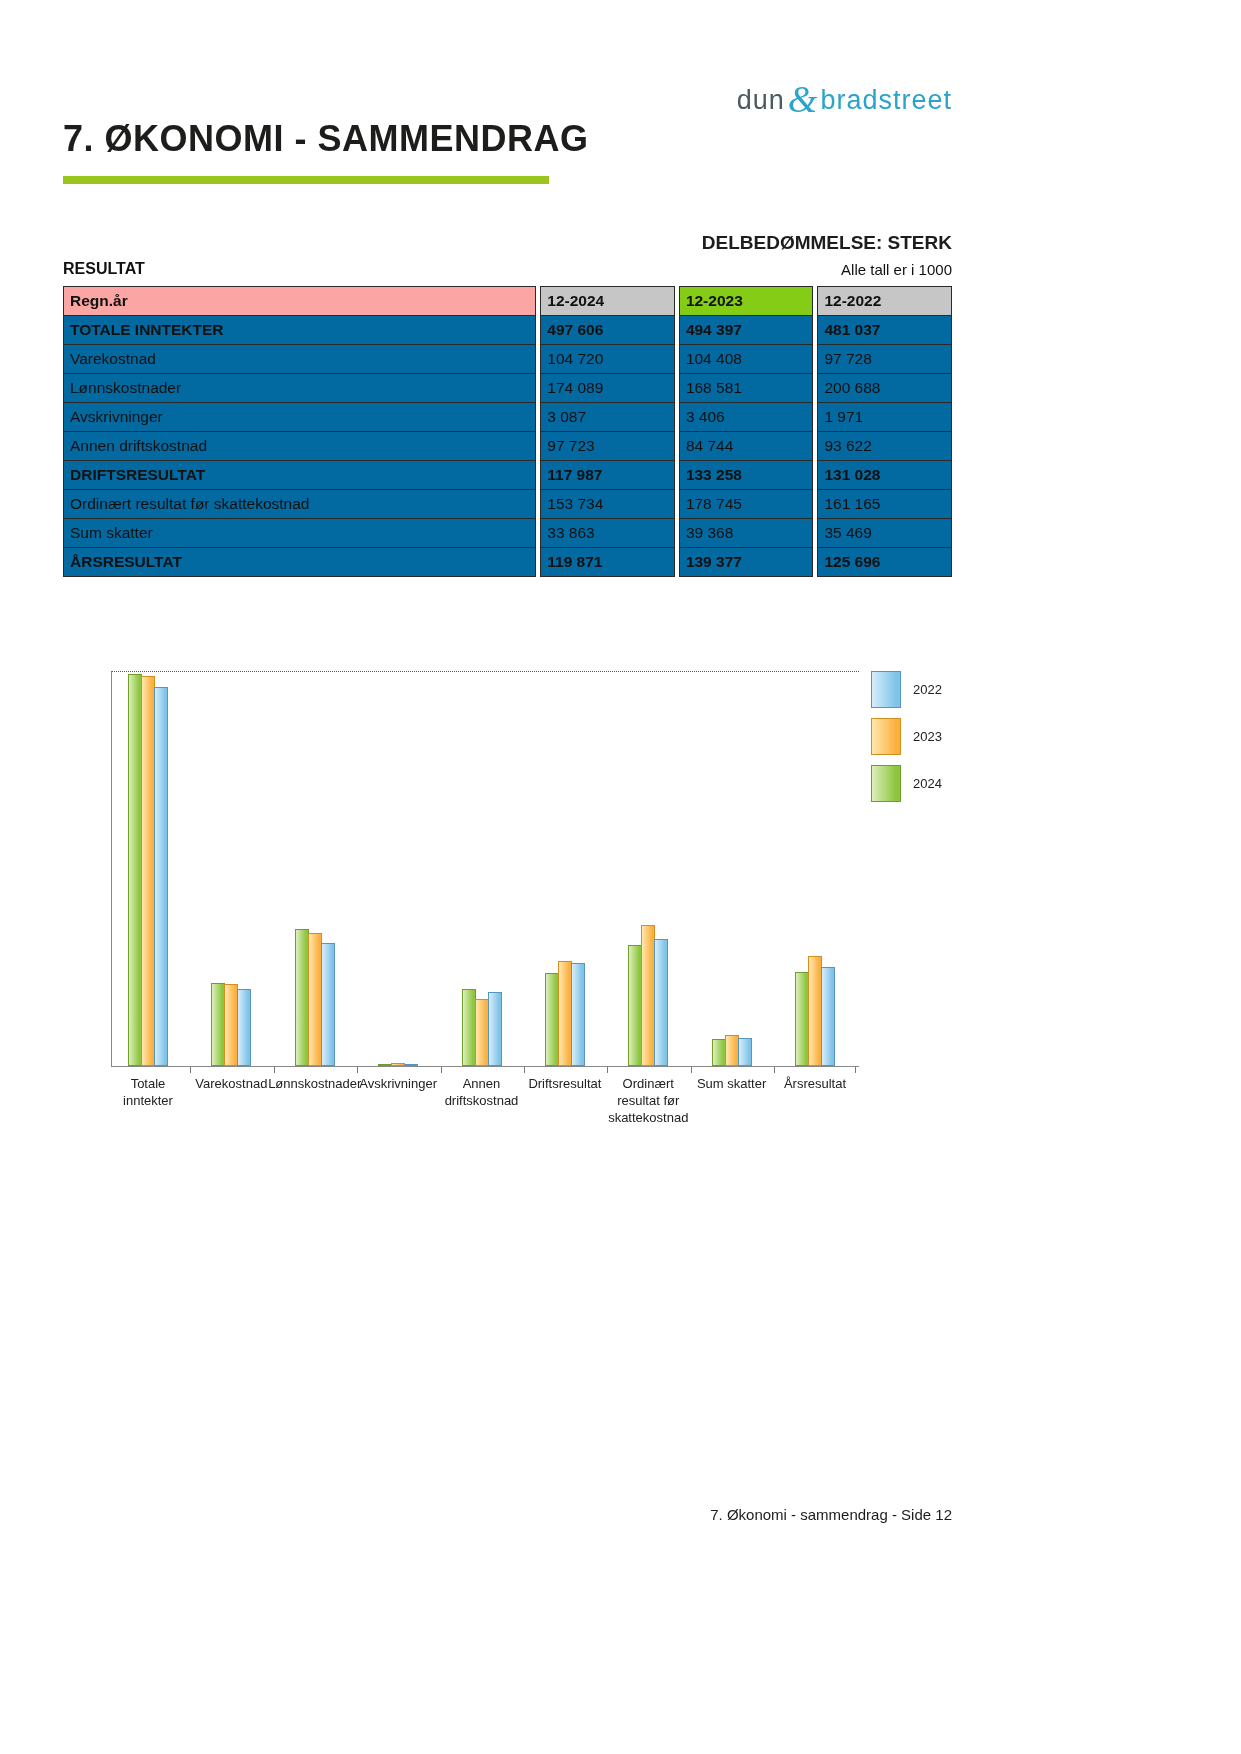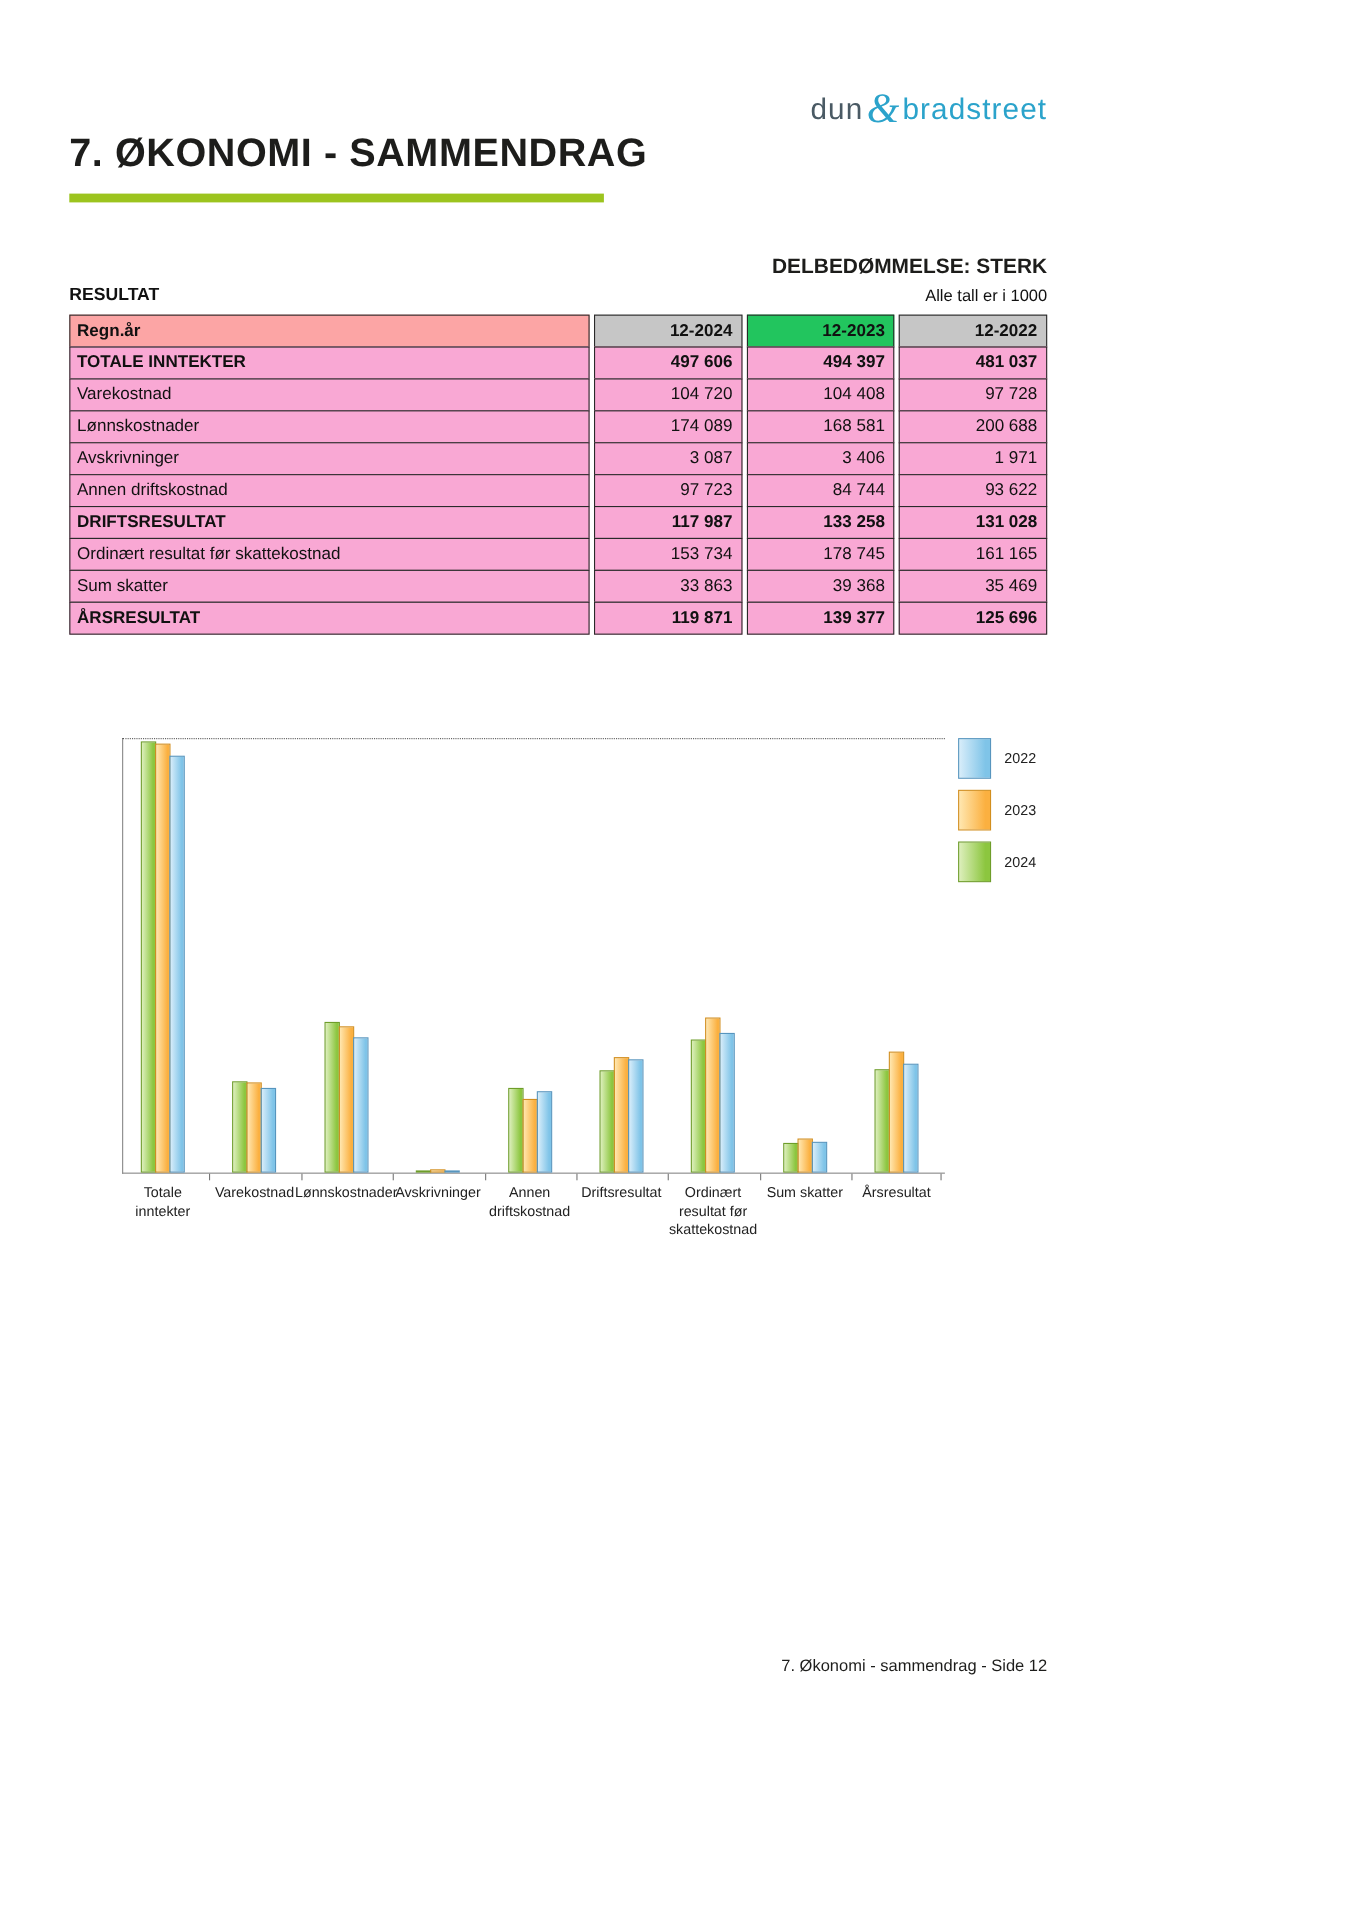"12-2024" .tc-num { text-align: right -> left }
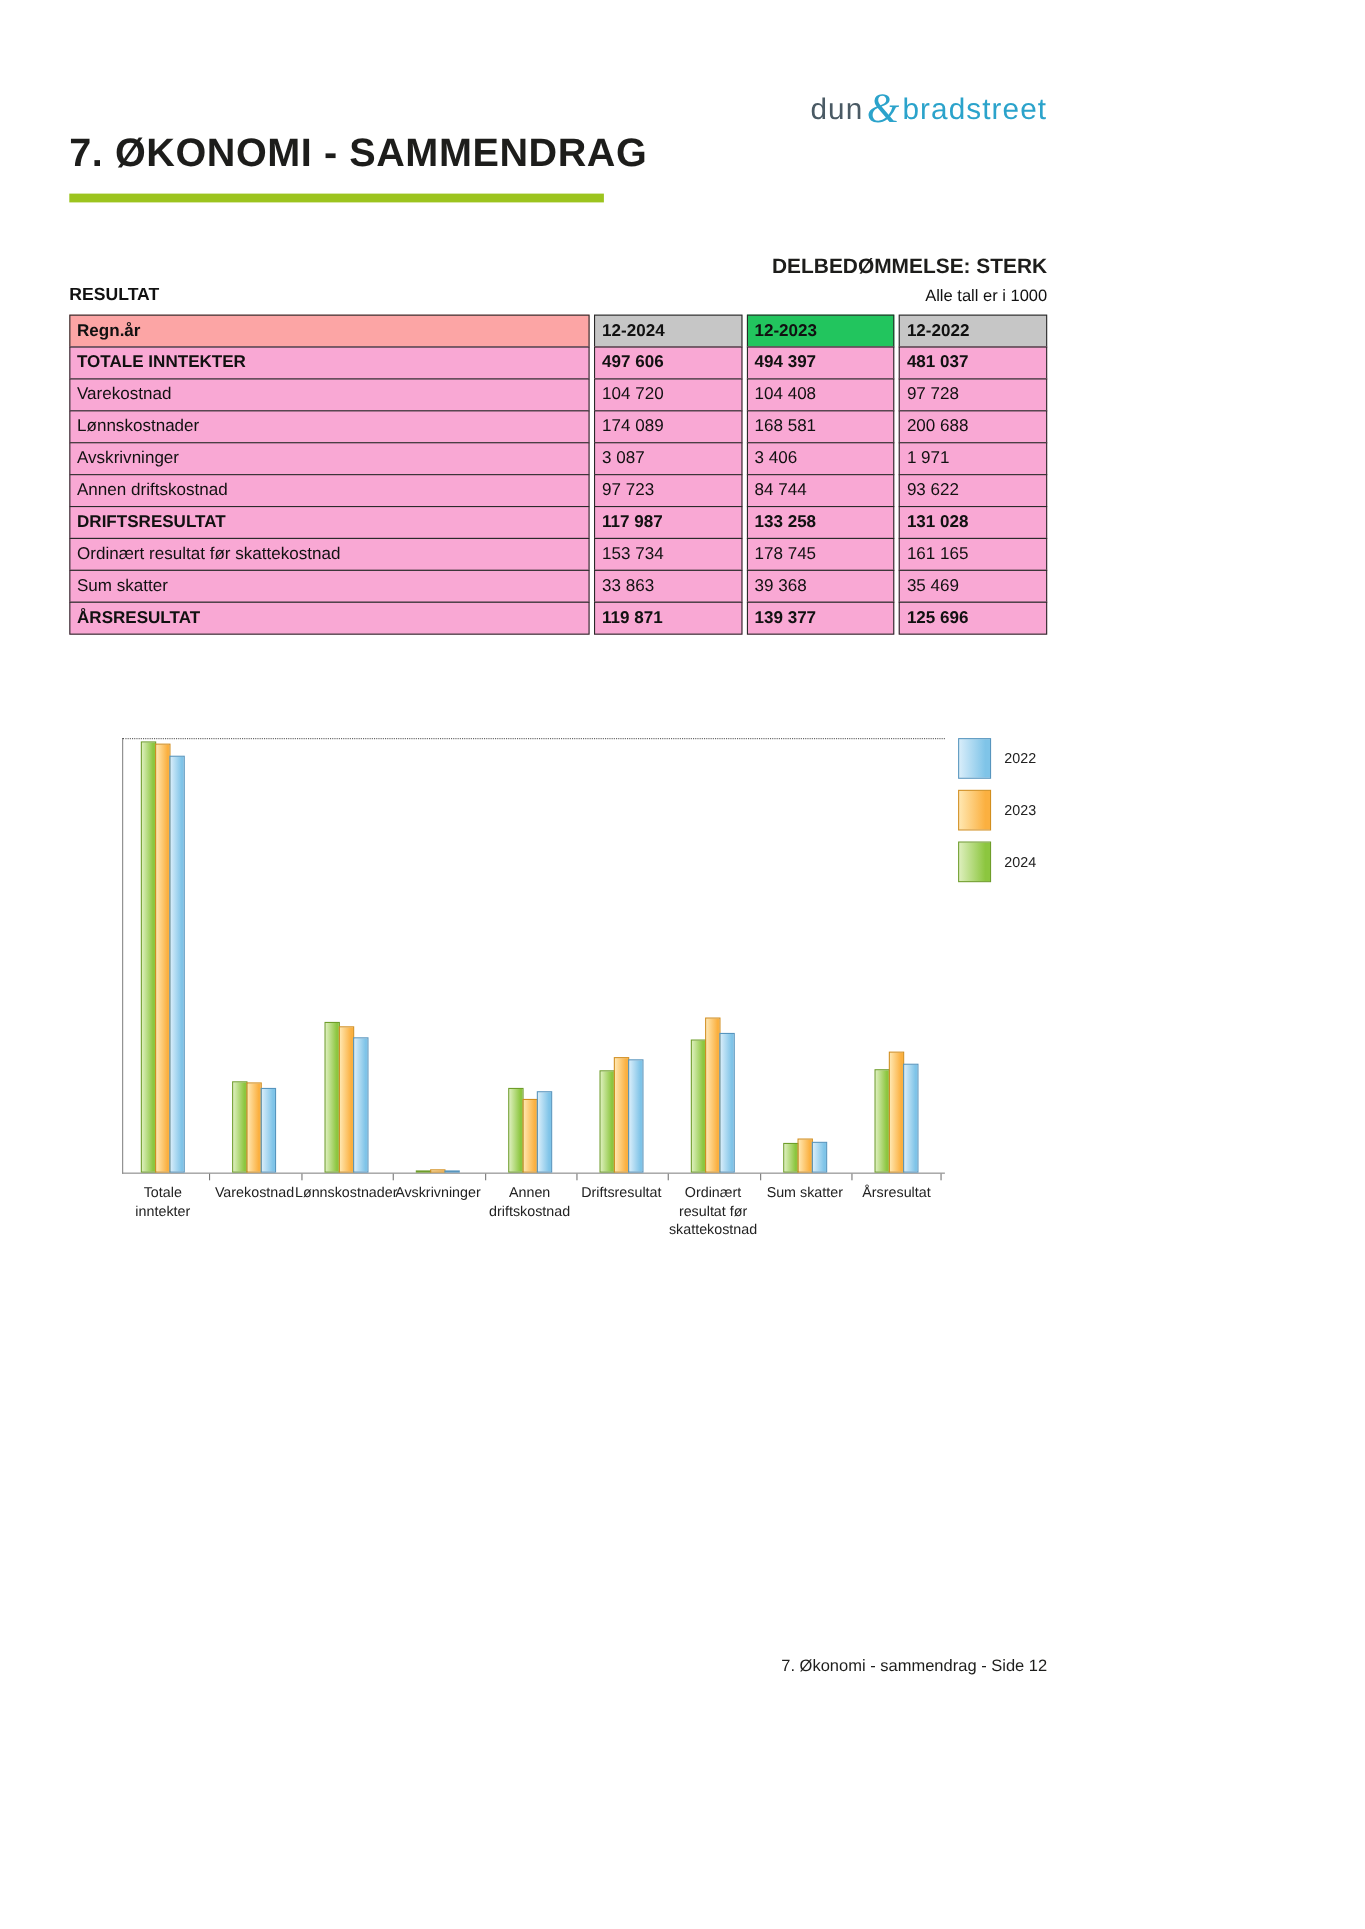"12-2023" div.tcell { background: #22c55e -> #84cc16 }
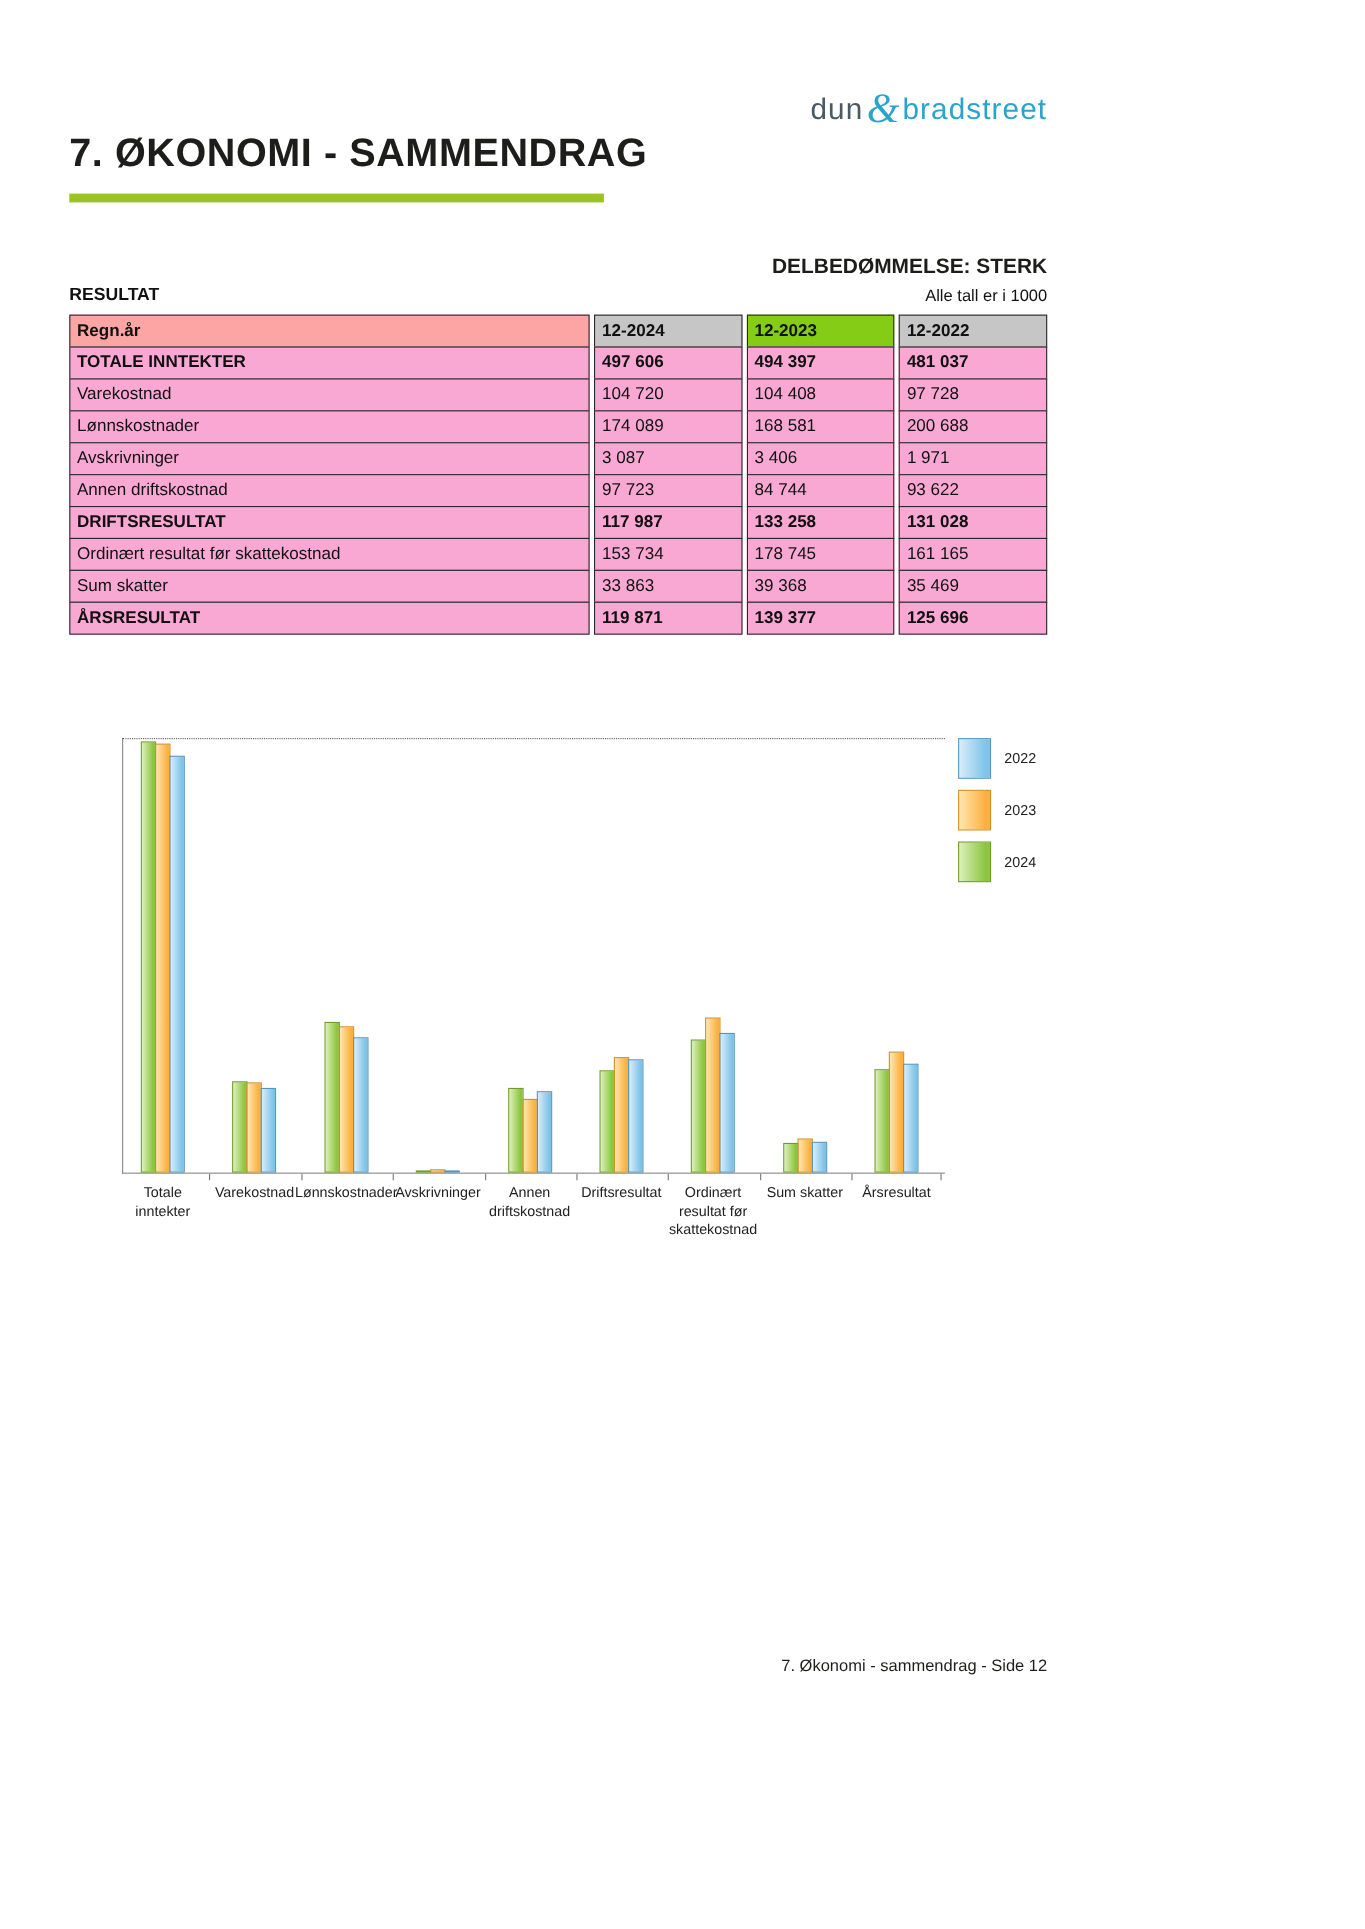"TOTALE INNTEKTER" .tcell { background: #f9a8d4 -> #0369a1 }
